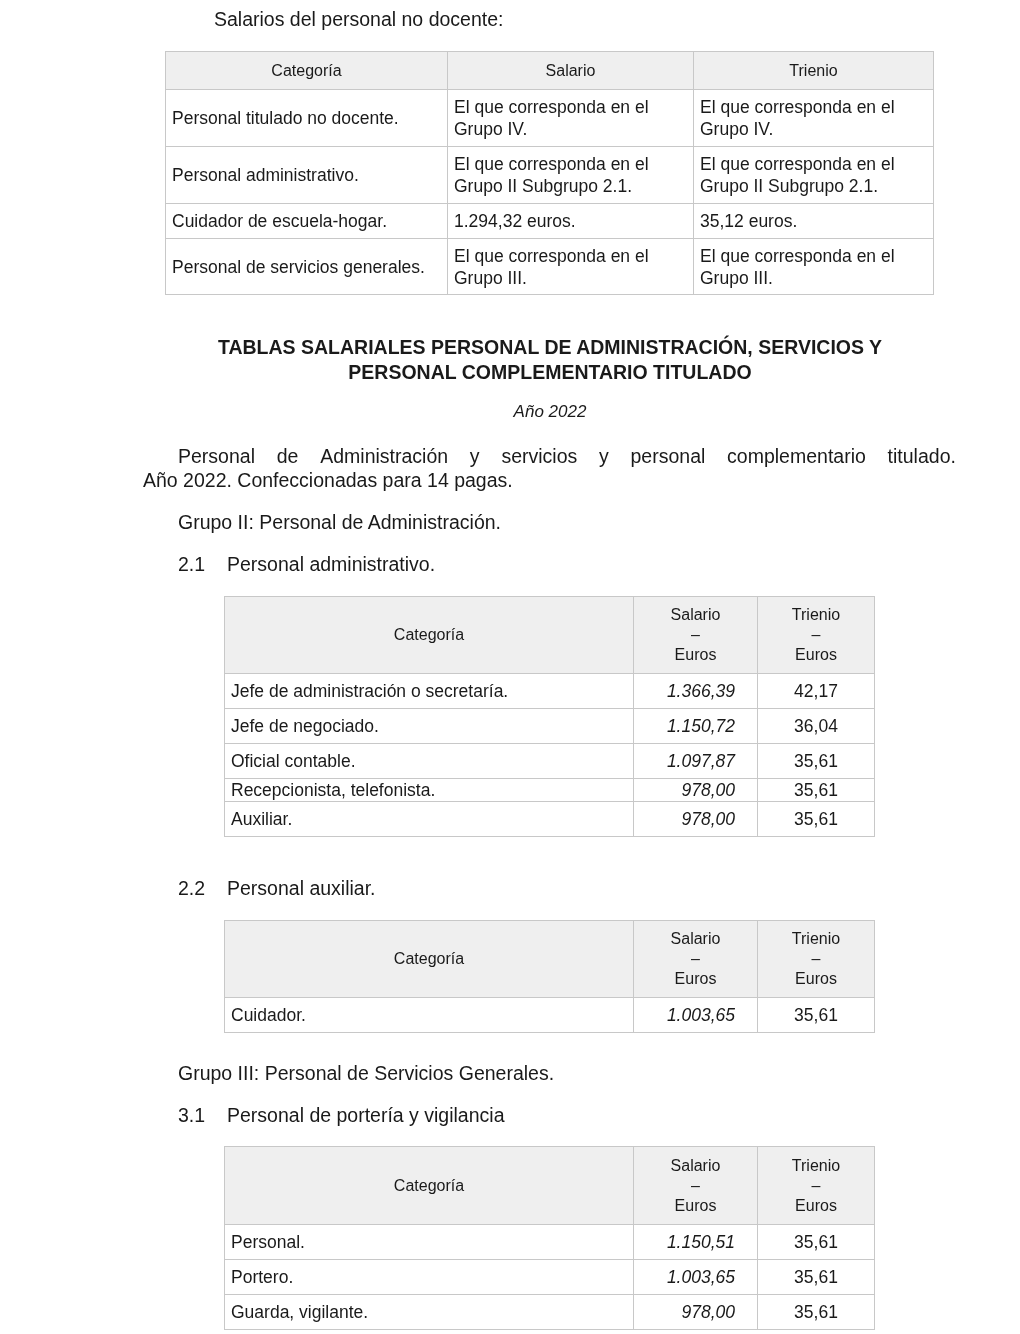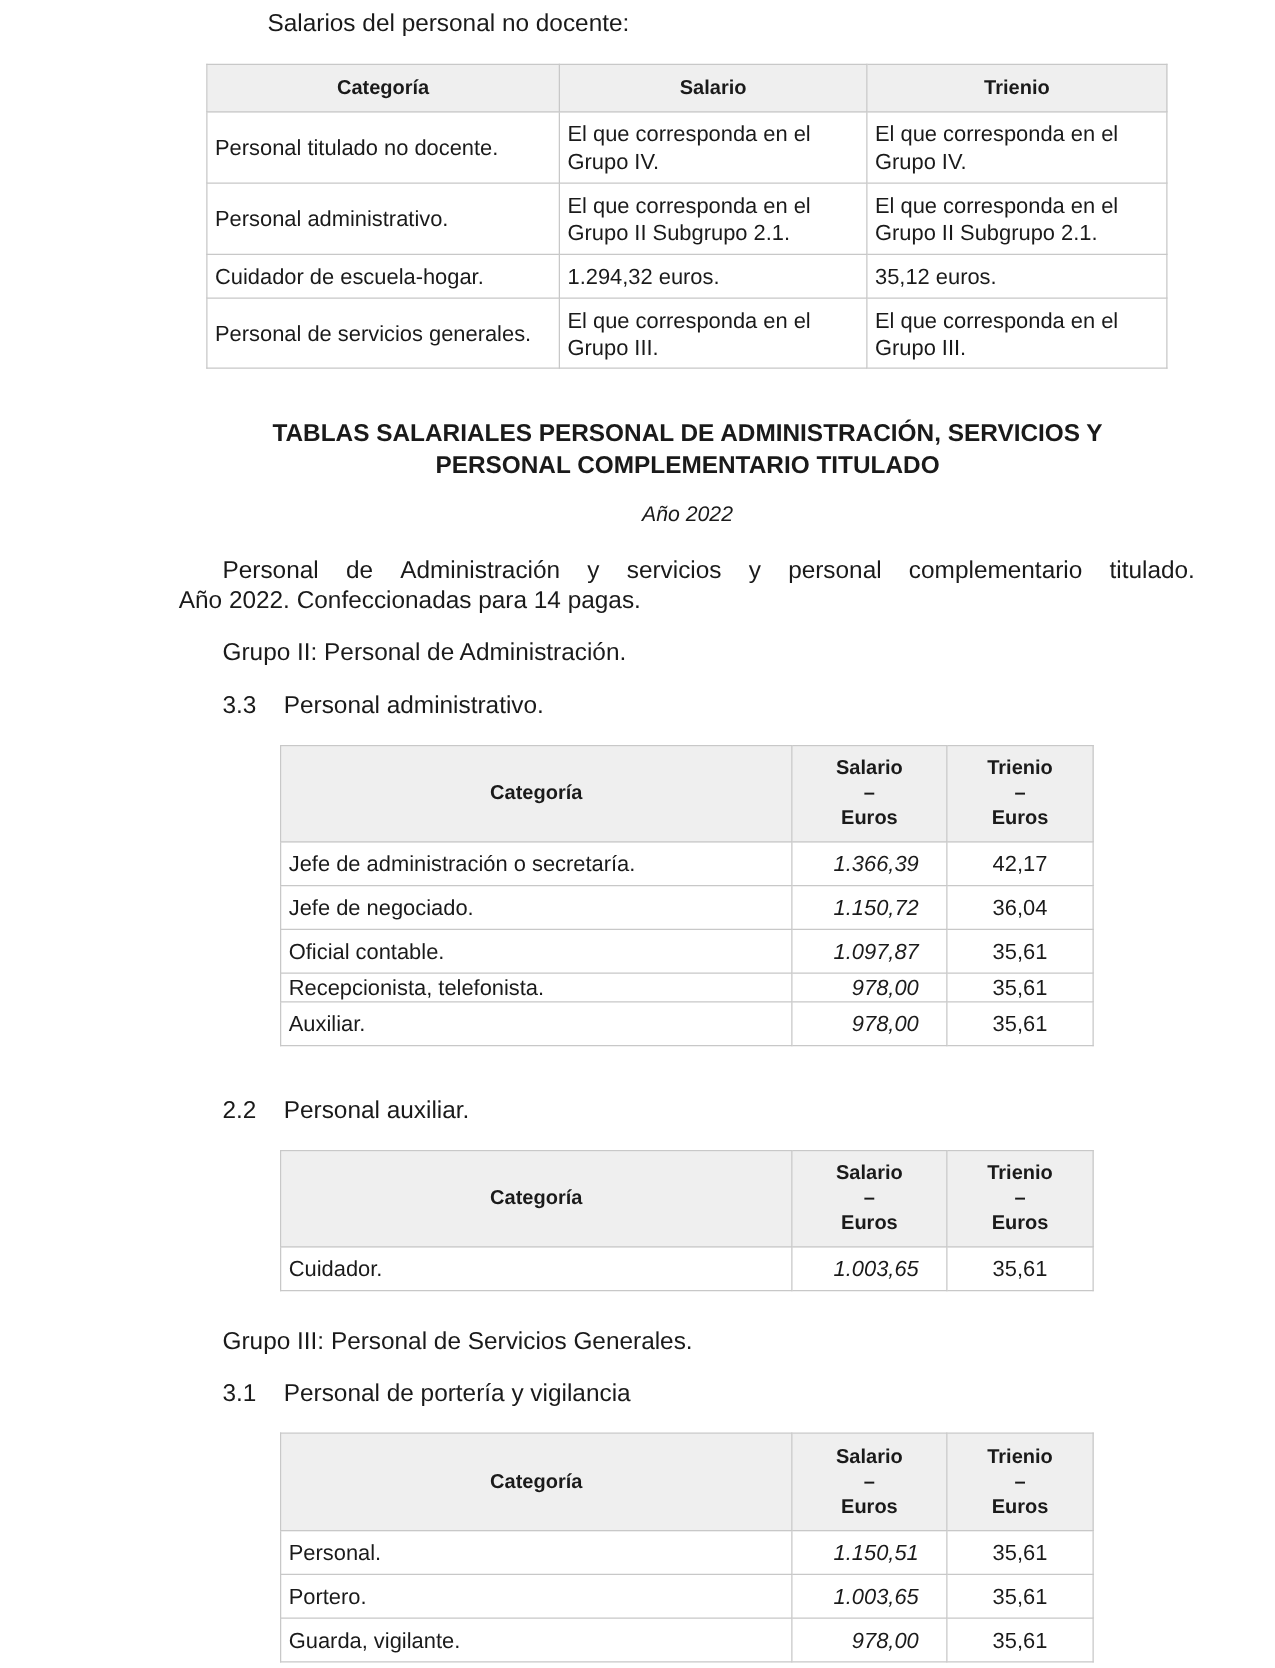"Categoría" th { font-weight: bold -> normal }
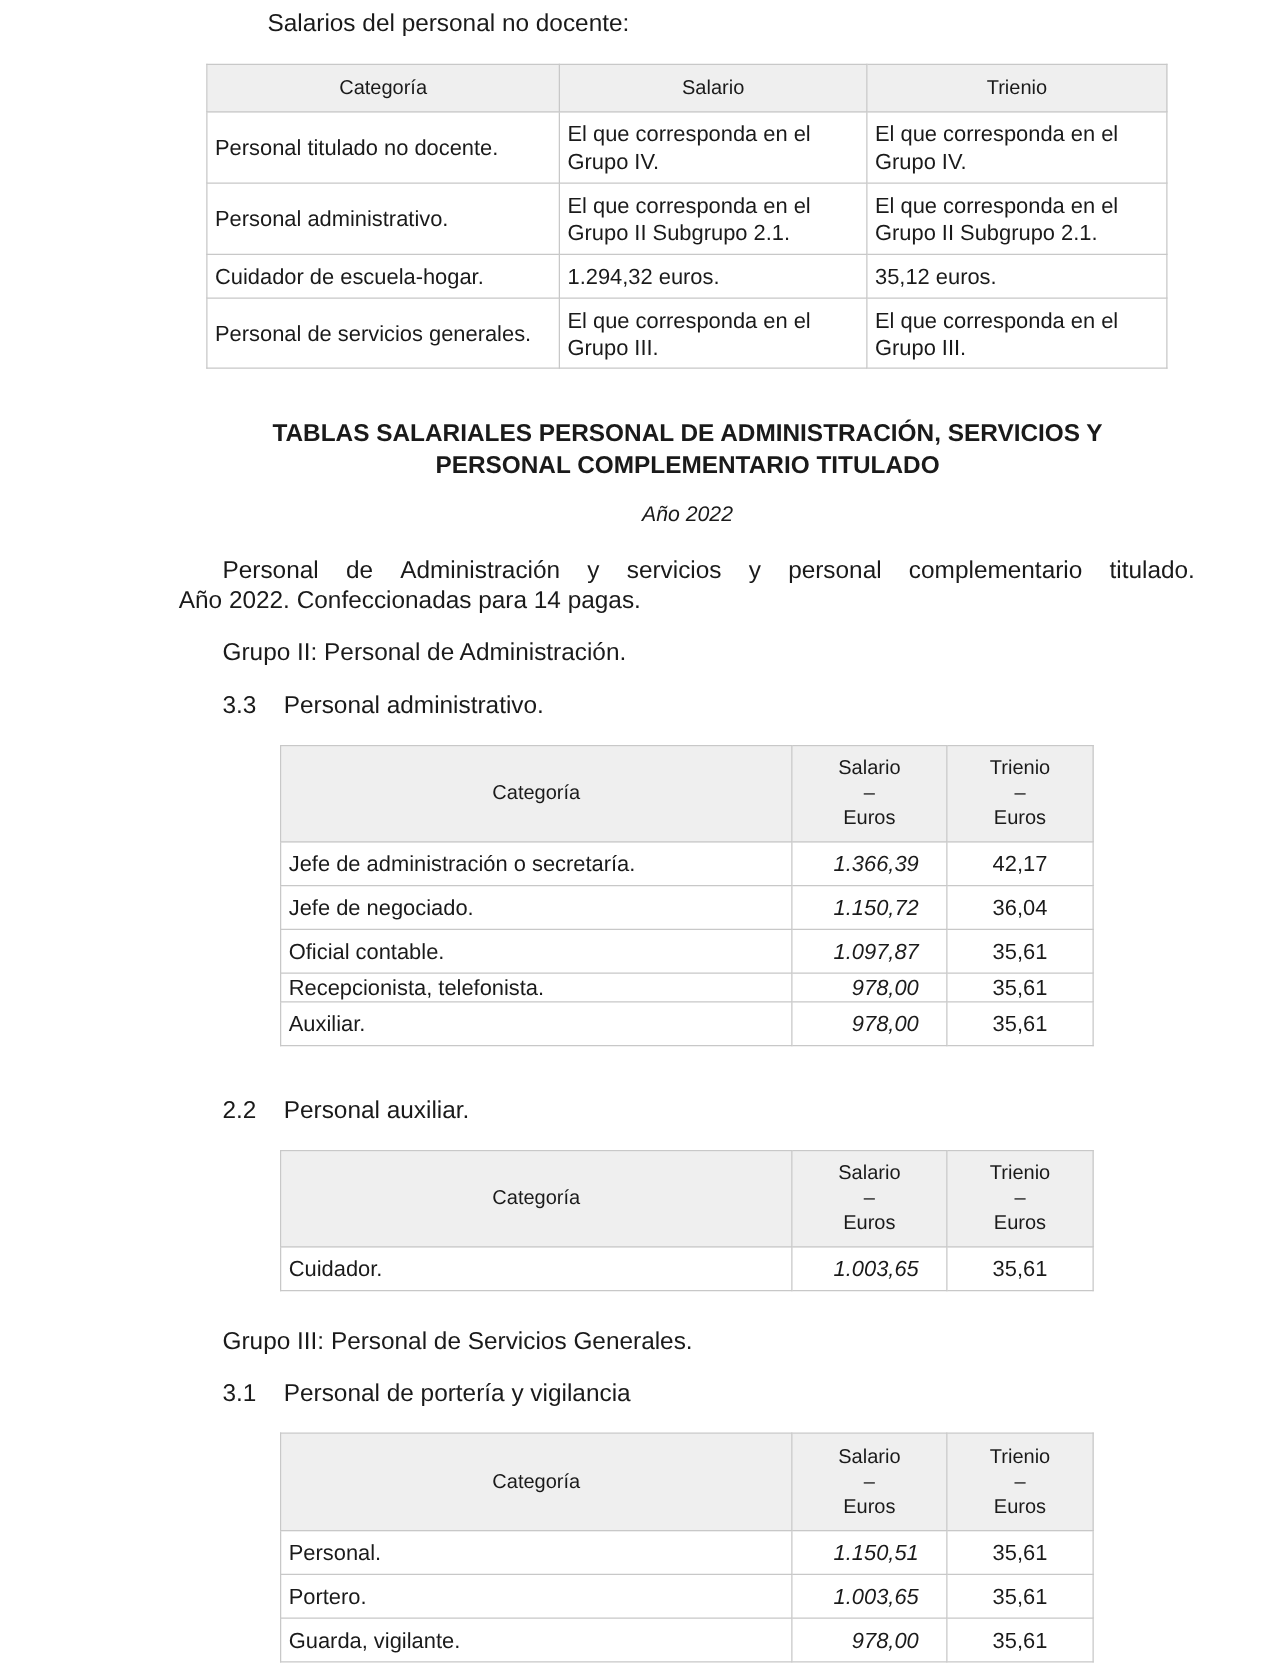"3.3" div.abs { text: 3.3 -> 2.1 }
